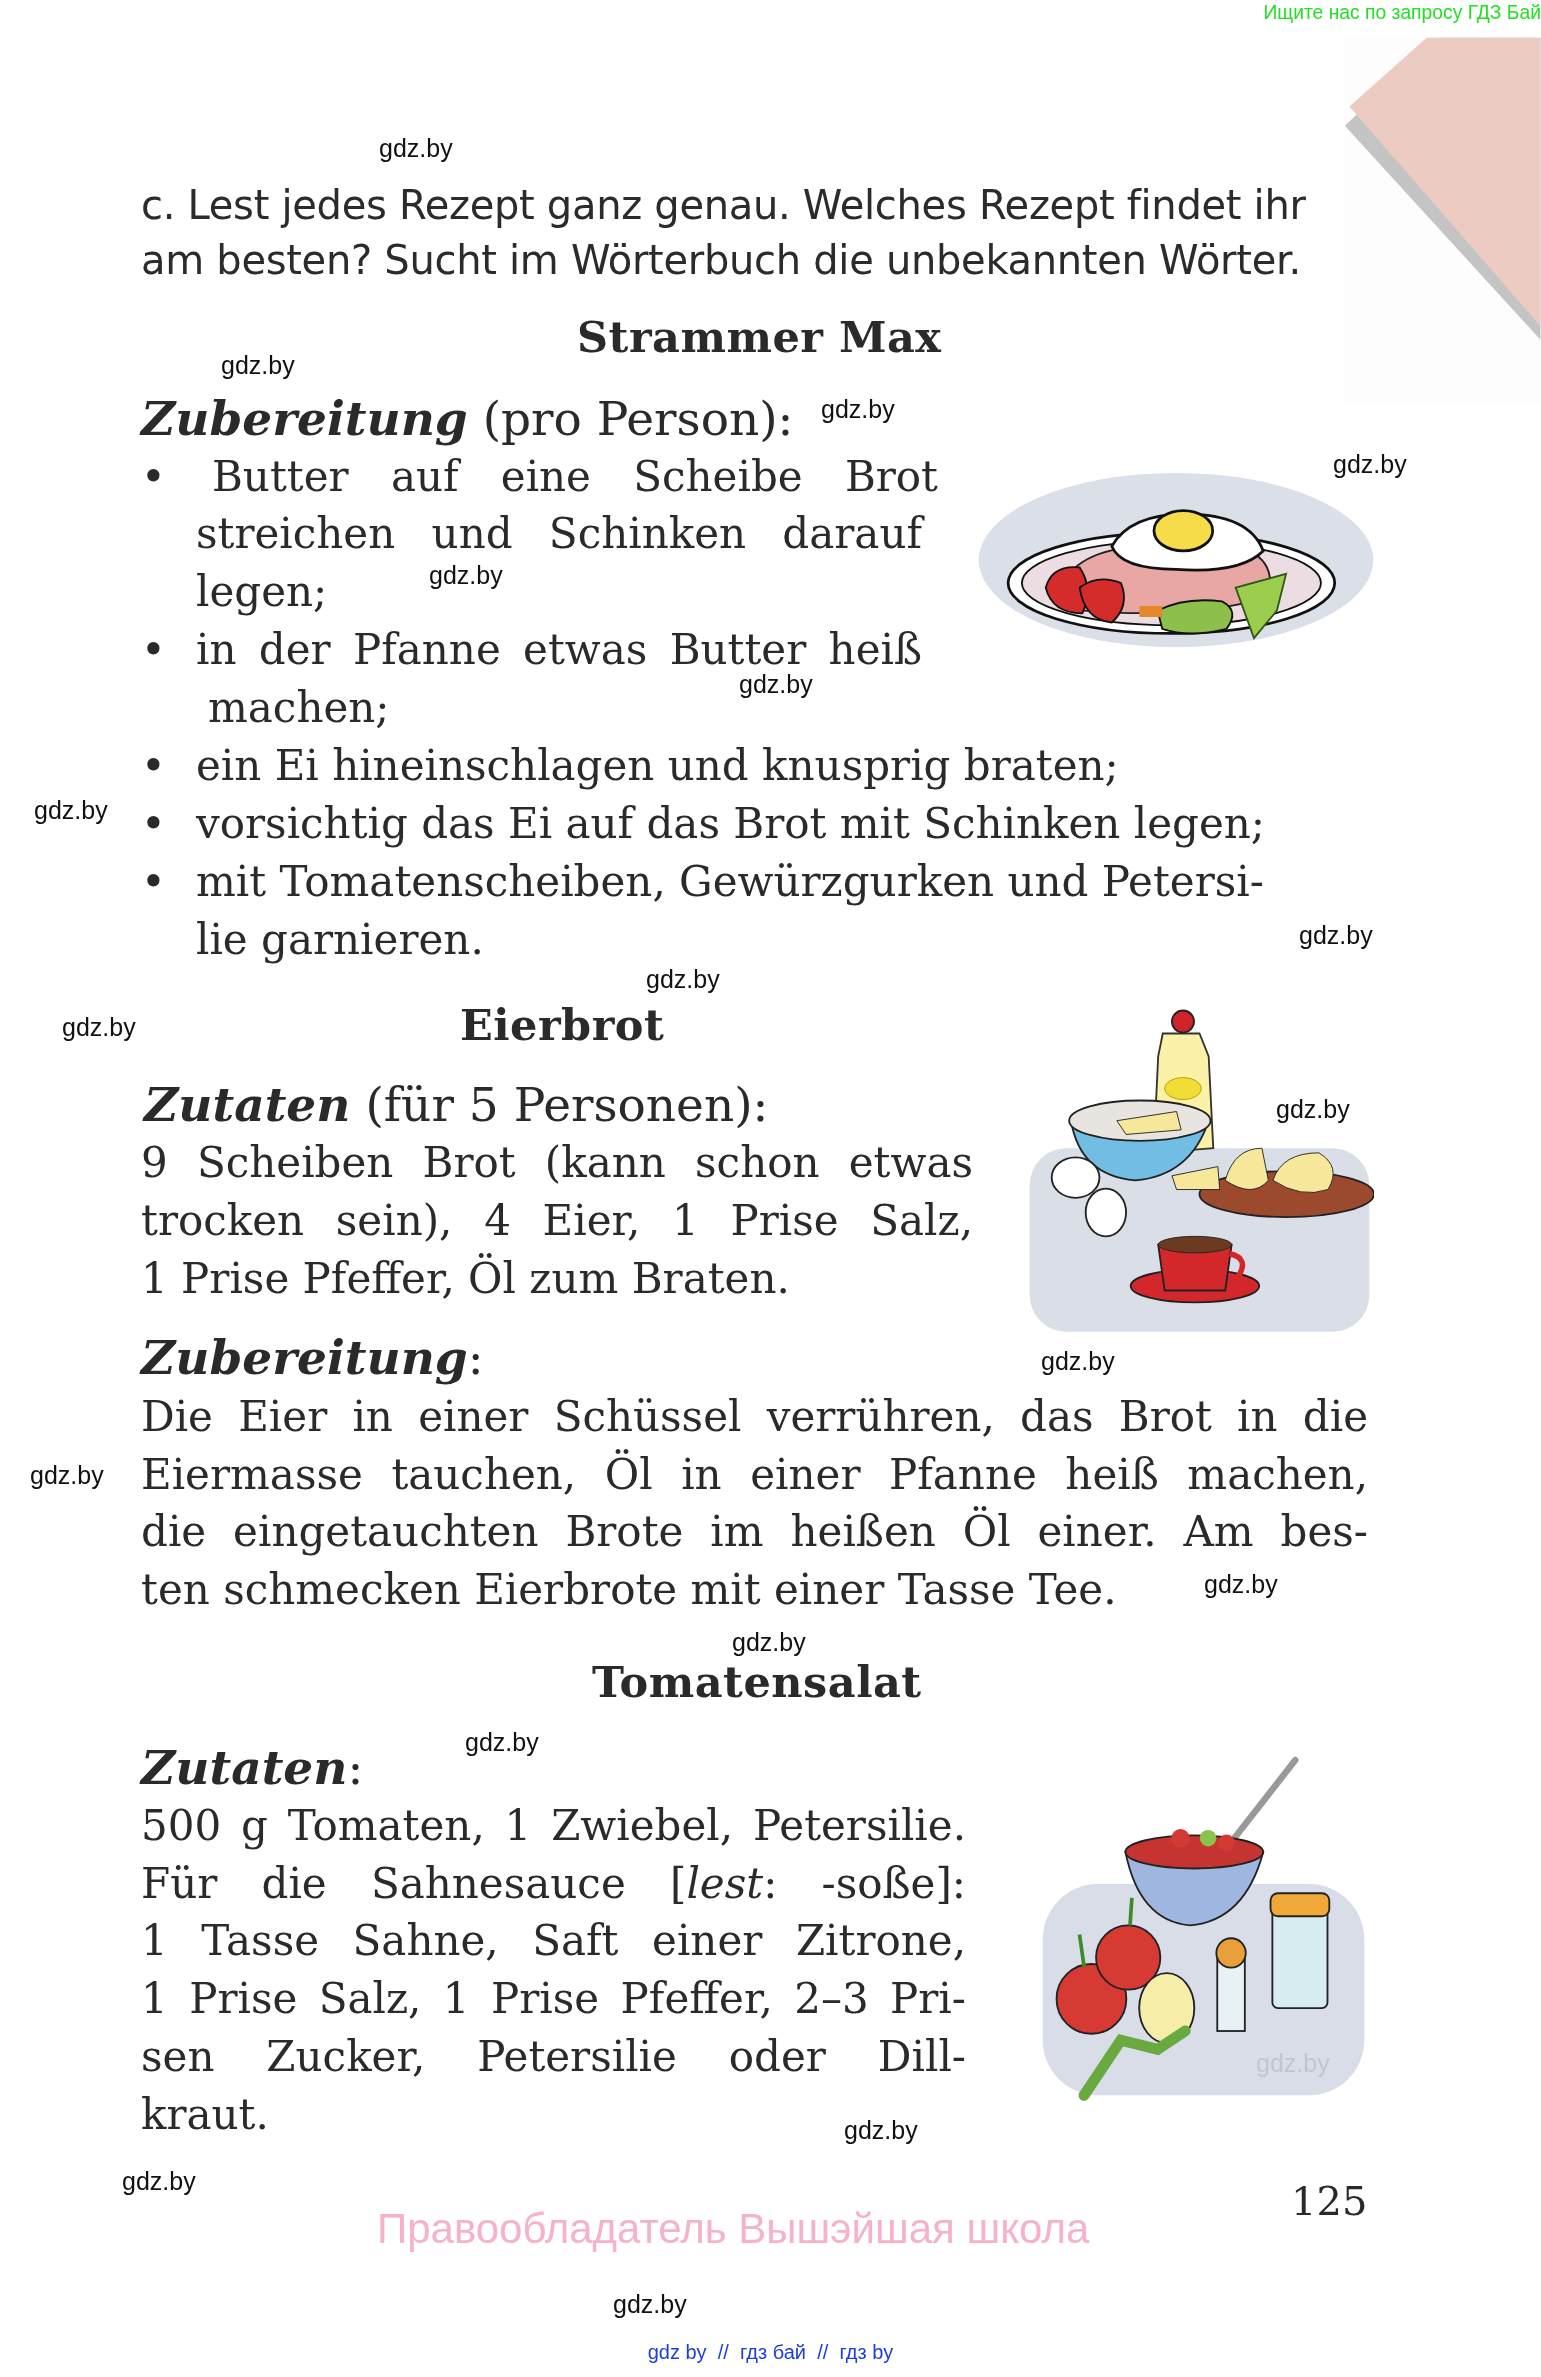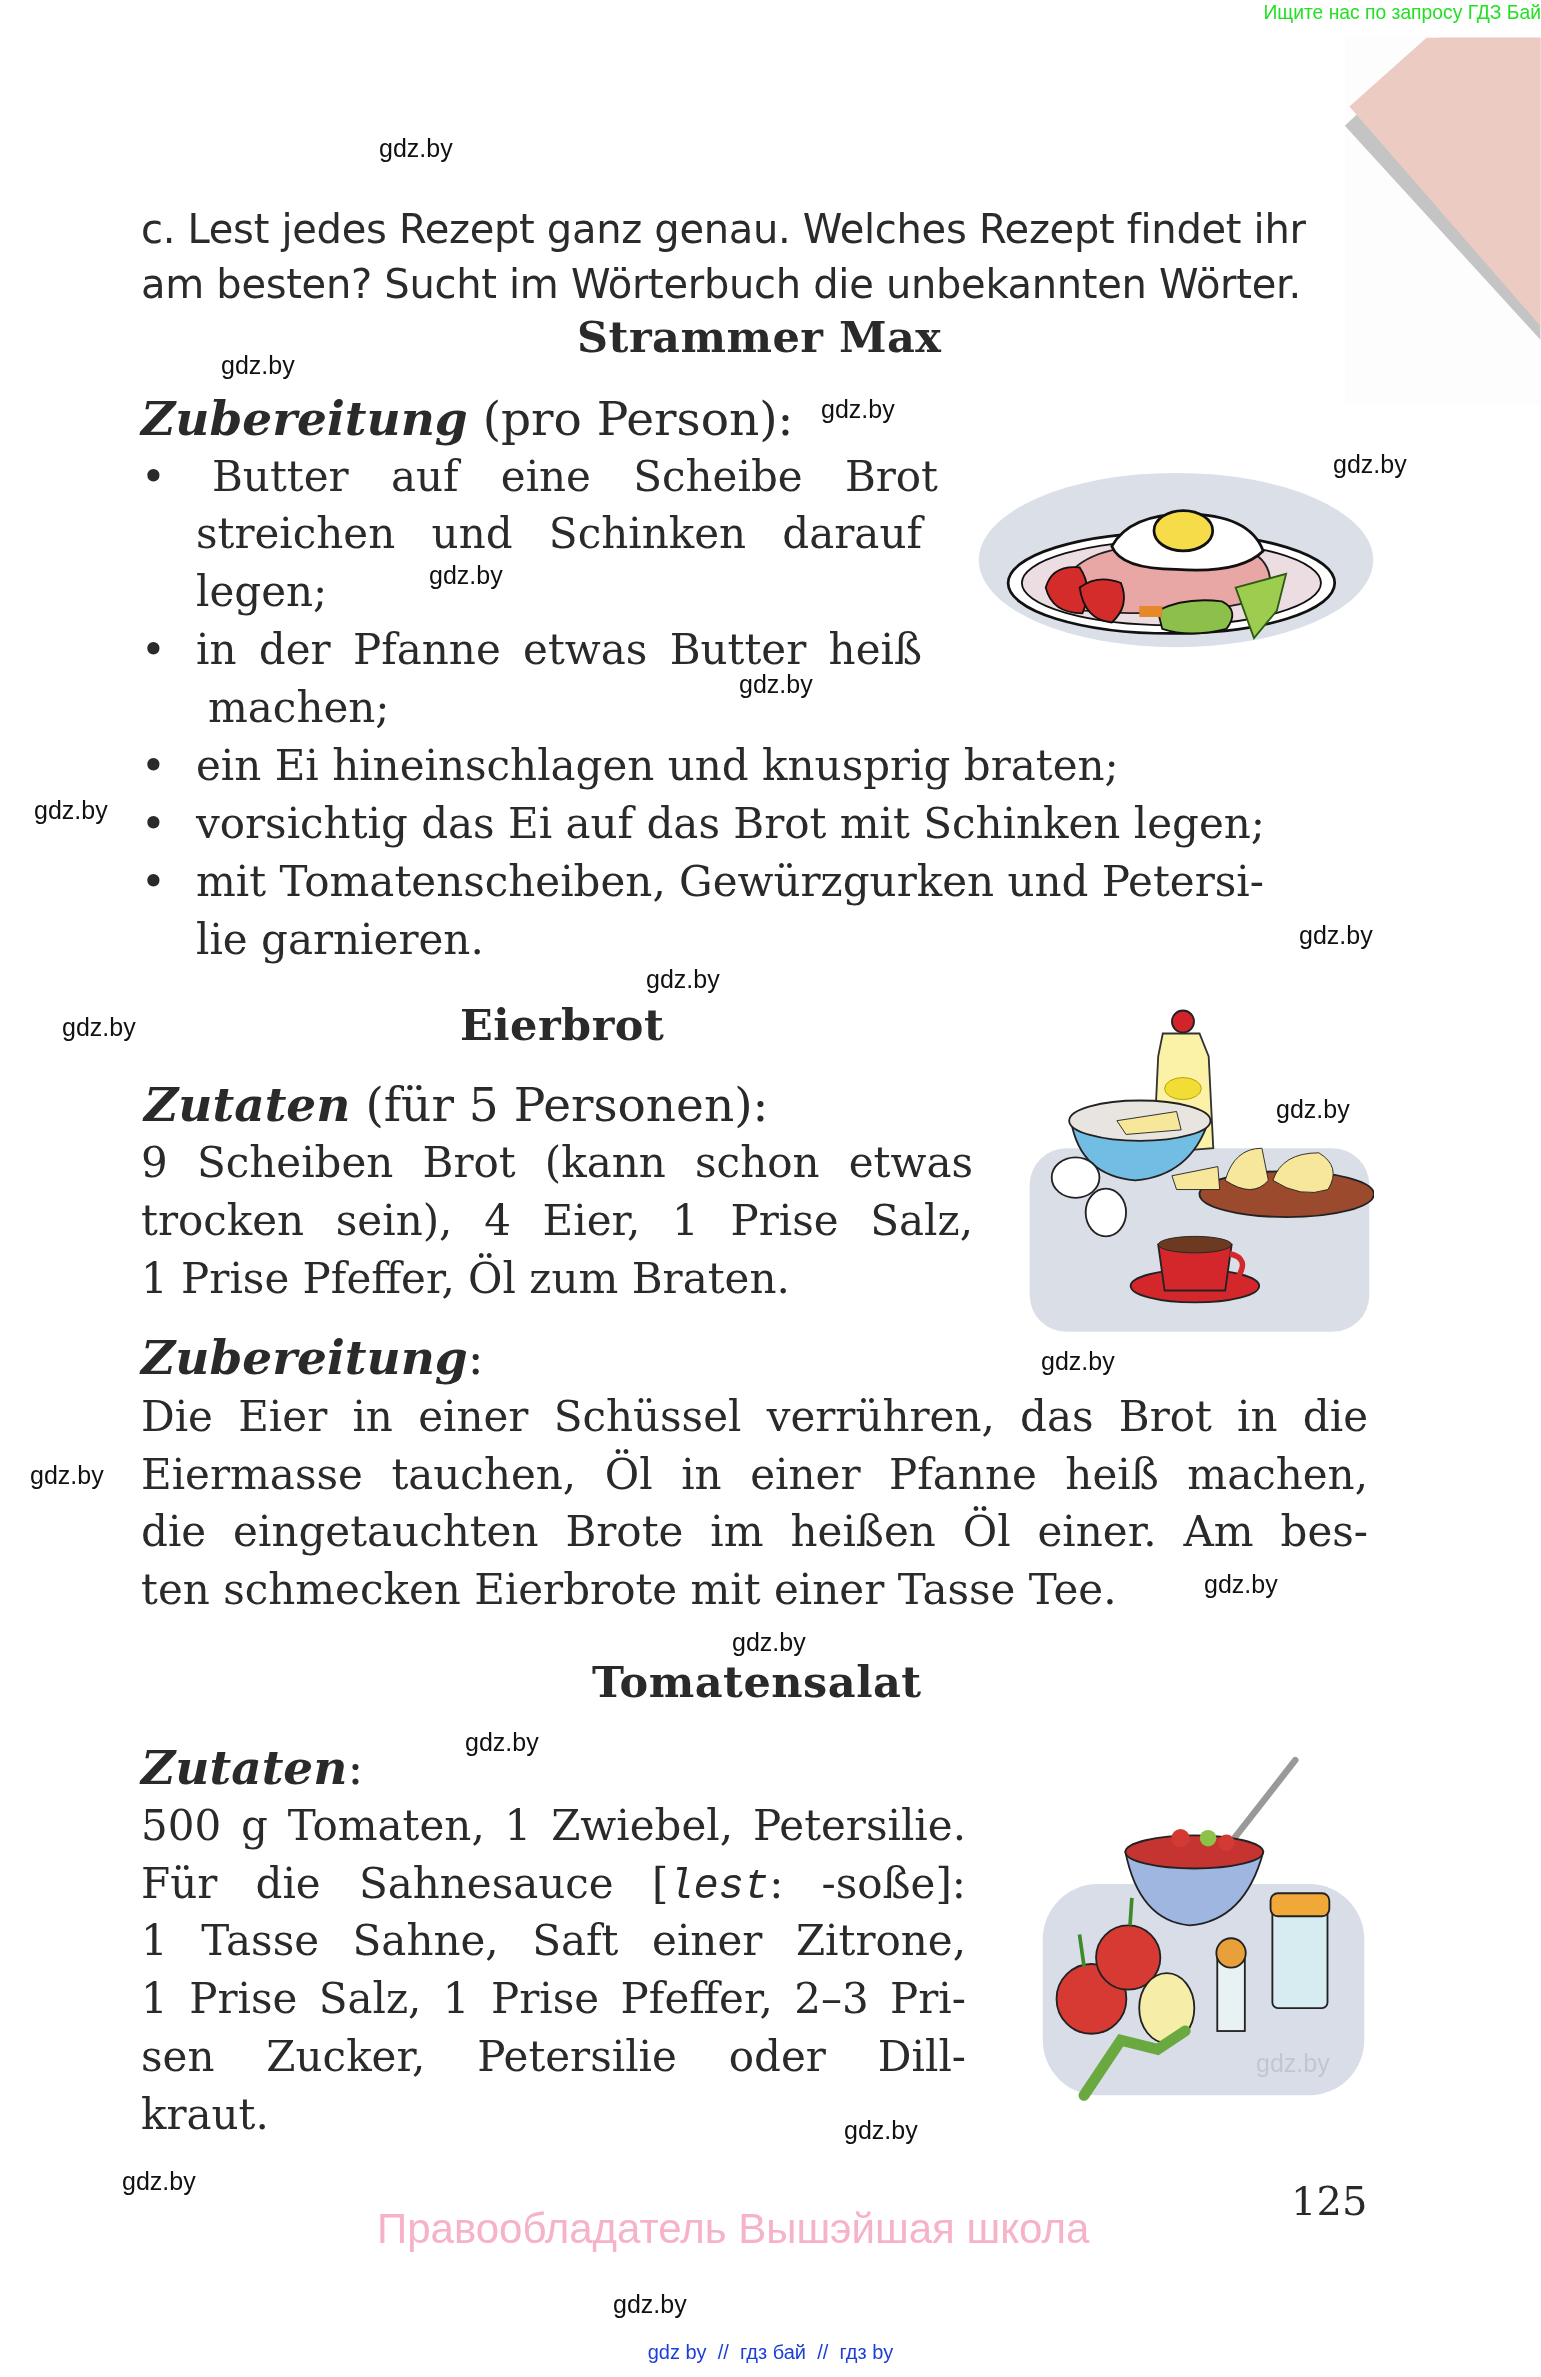"c. Lest jedes Rezept ganz" .task { margin-top: 24px -> none }
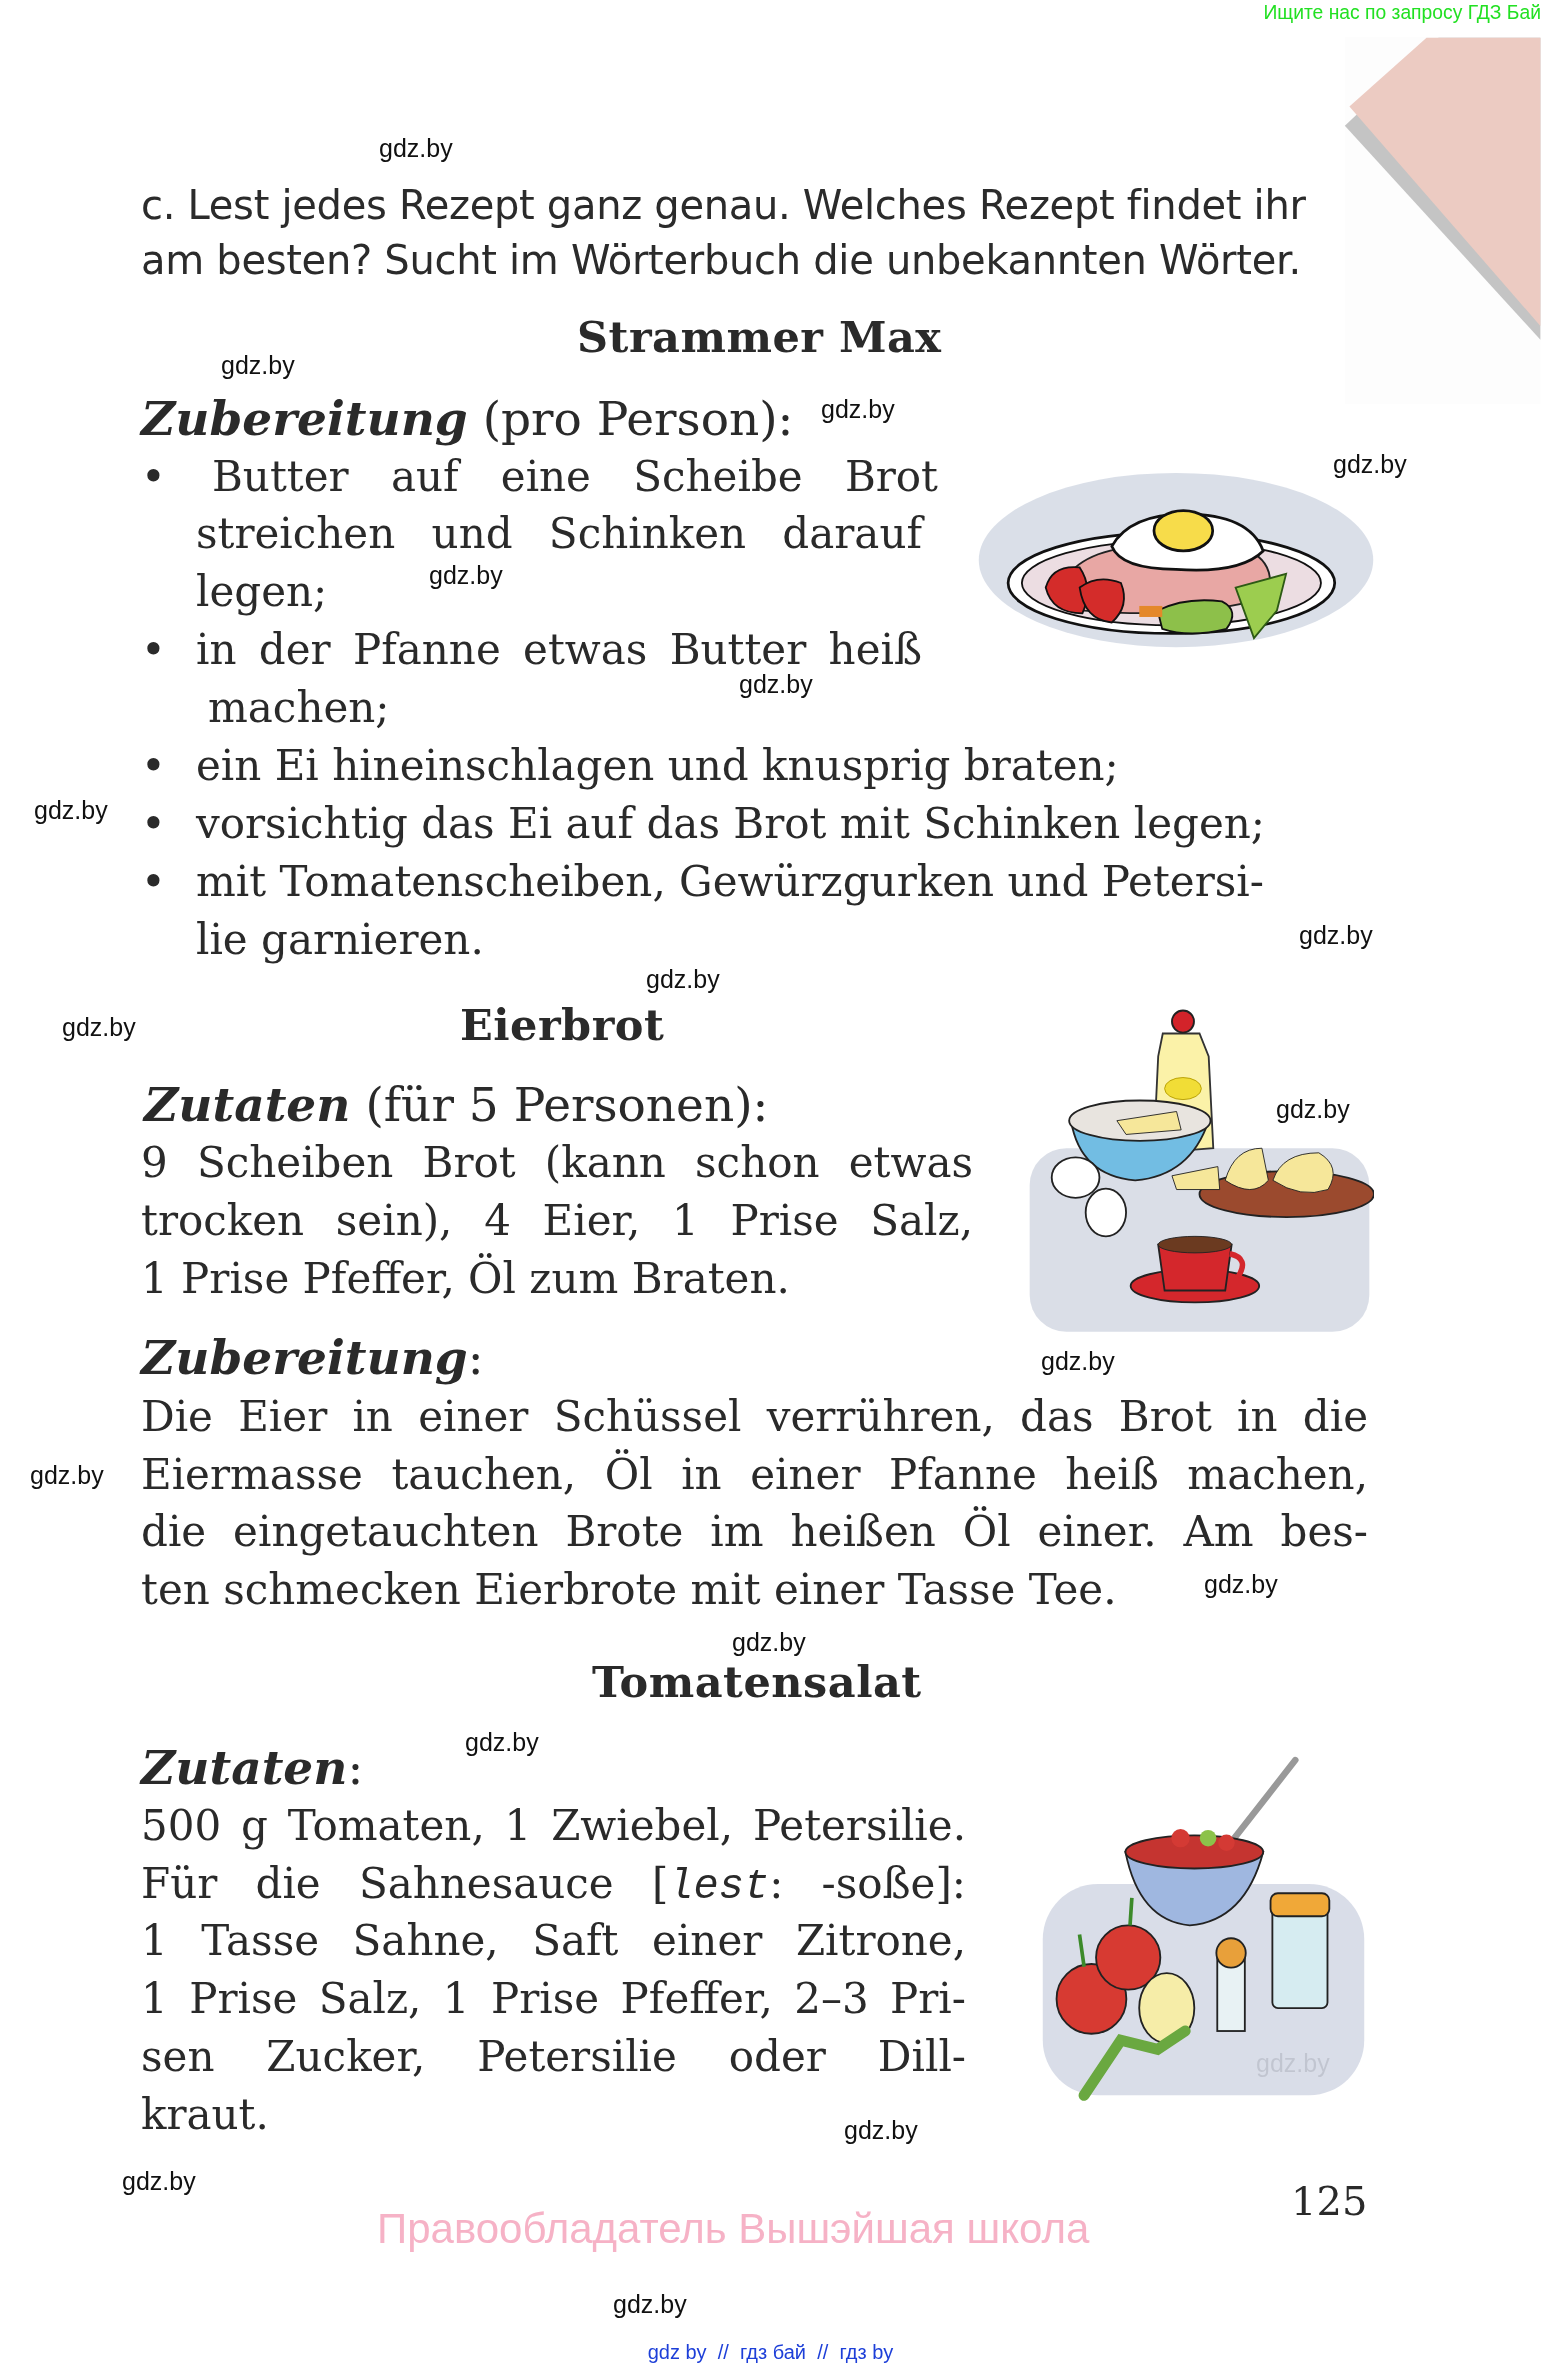"lest" .body i { font-family: Liberation Mono, monospace -> none }
